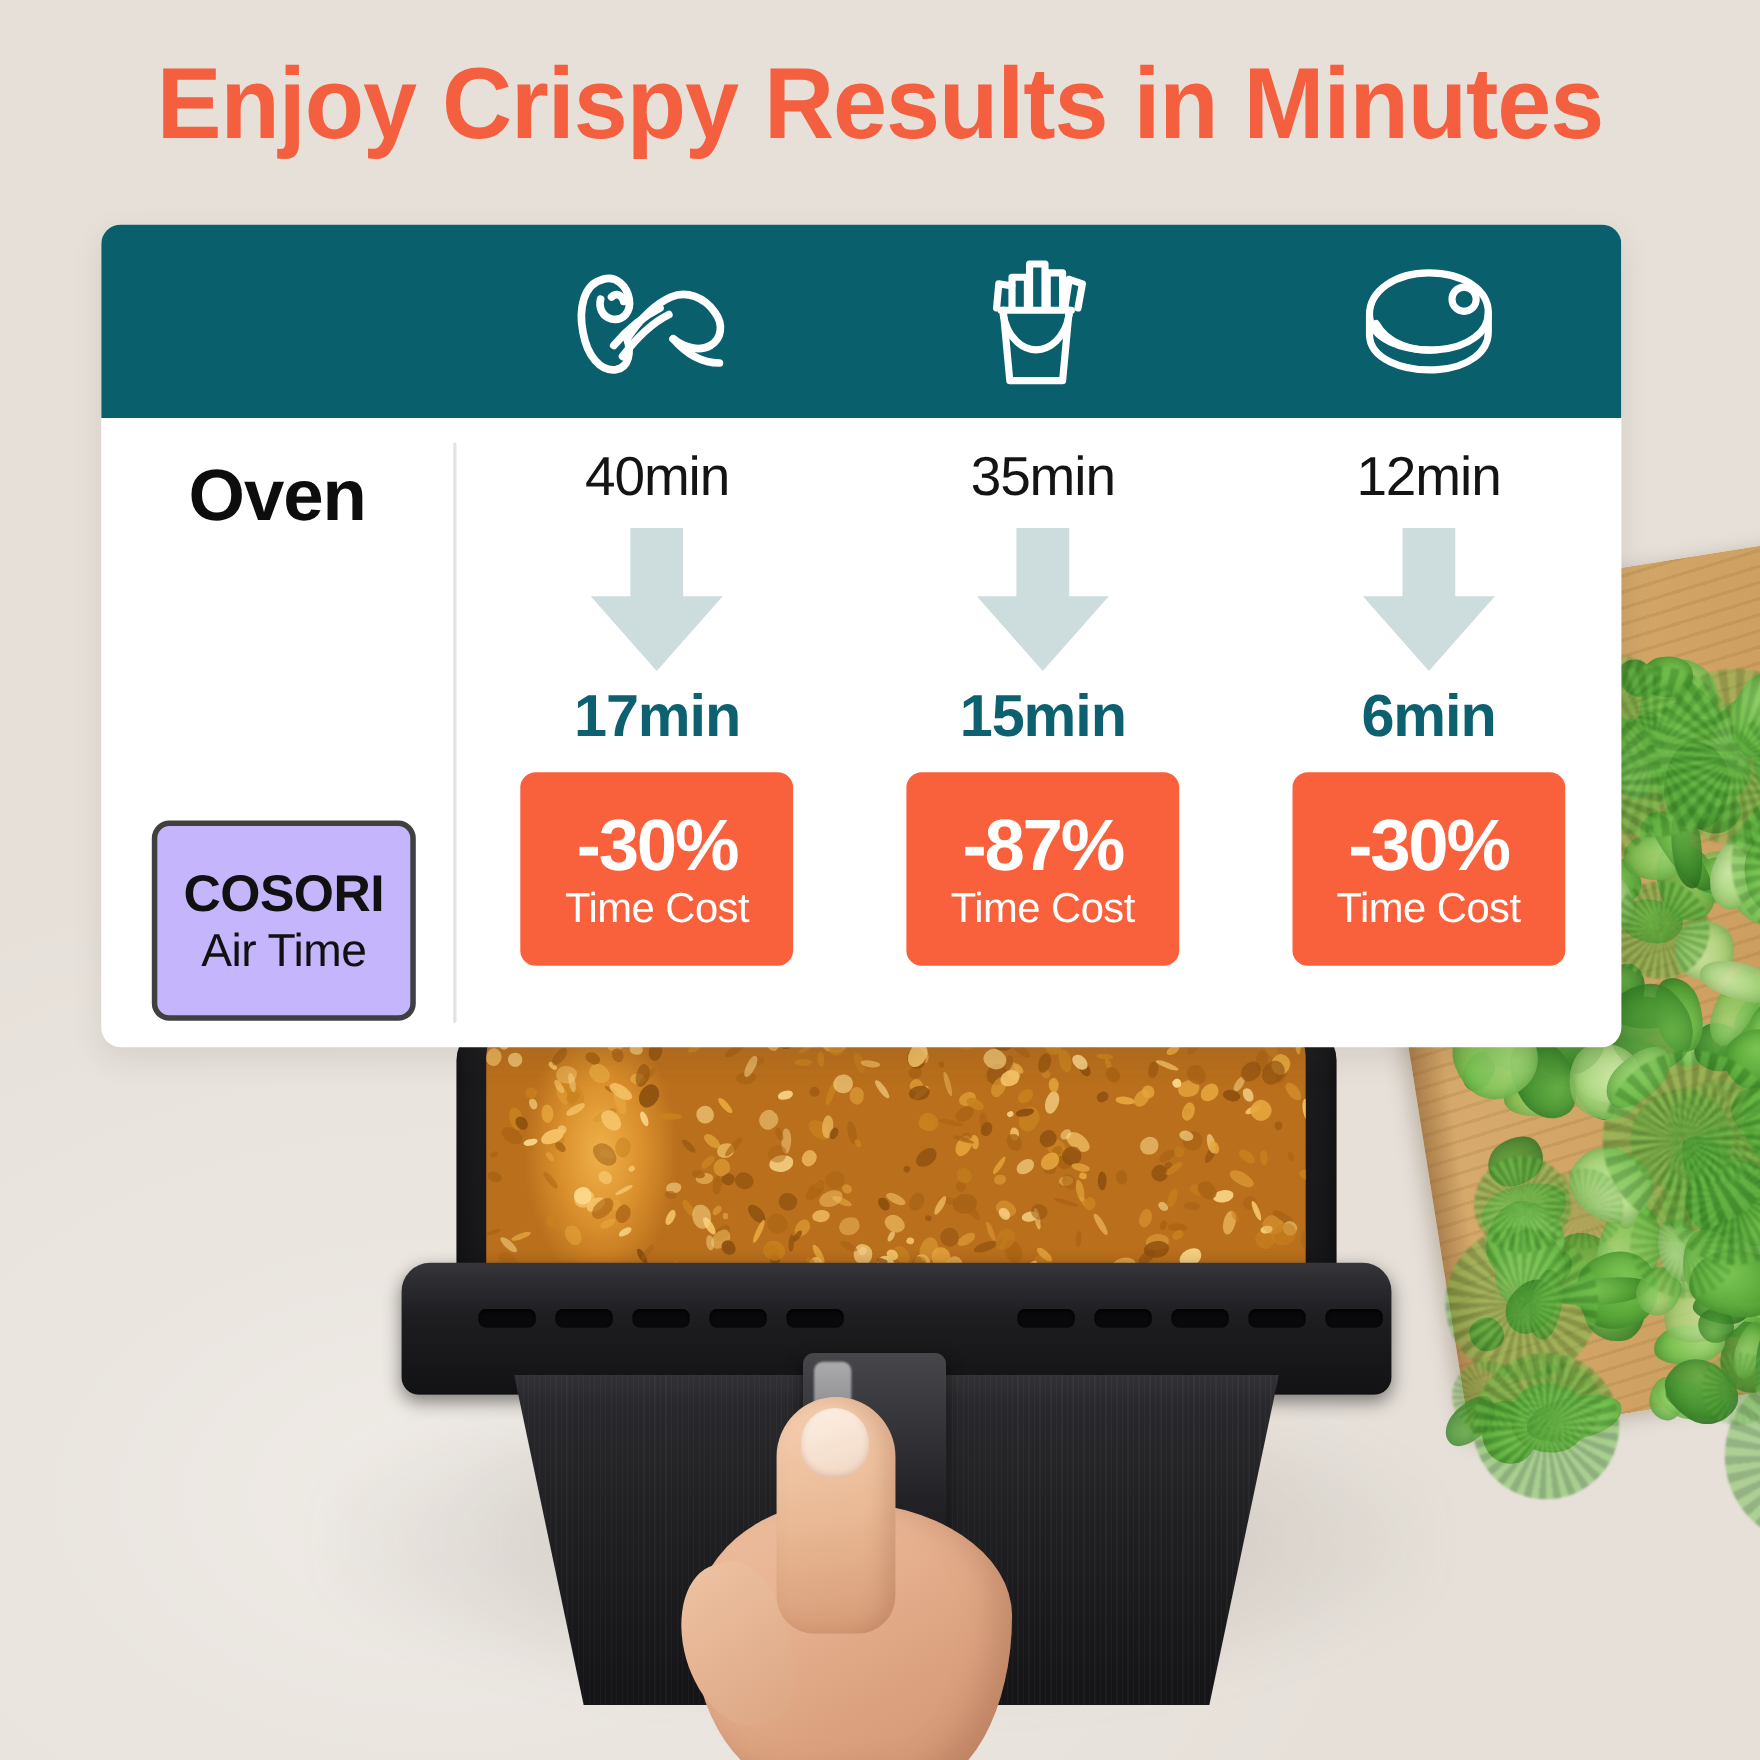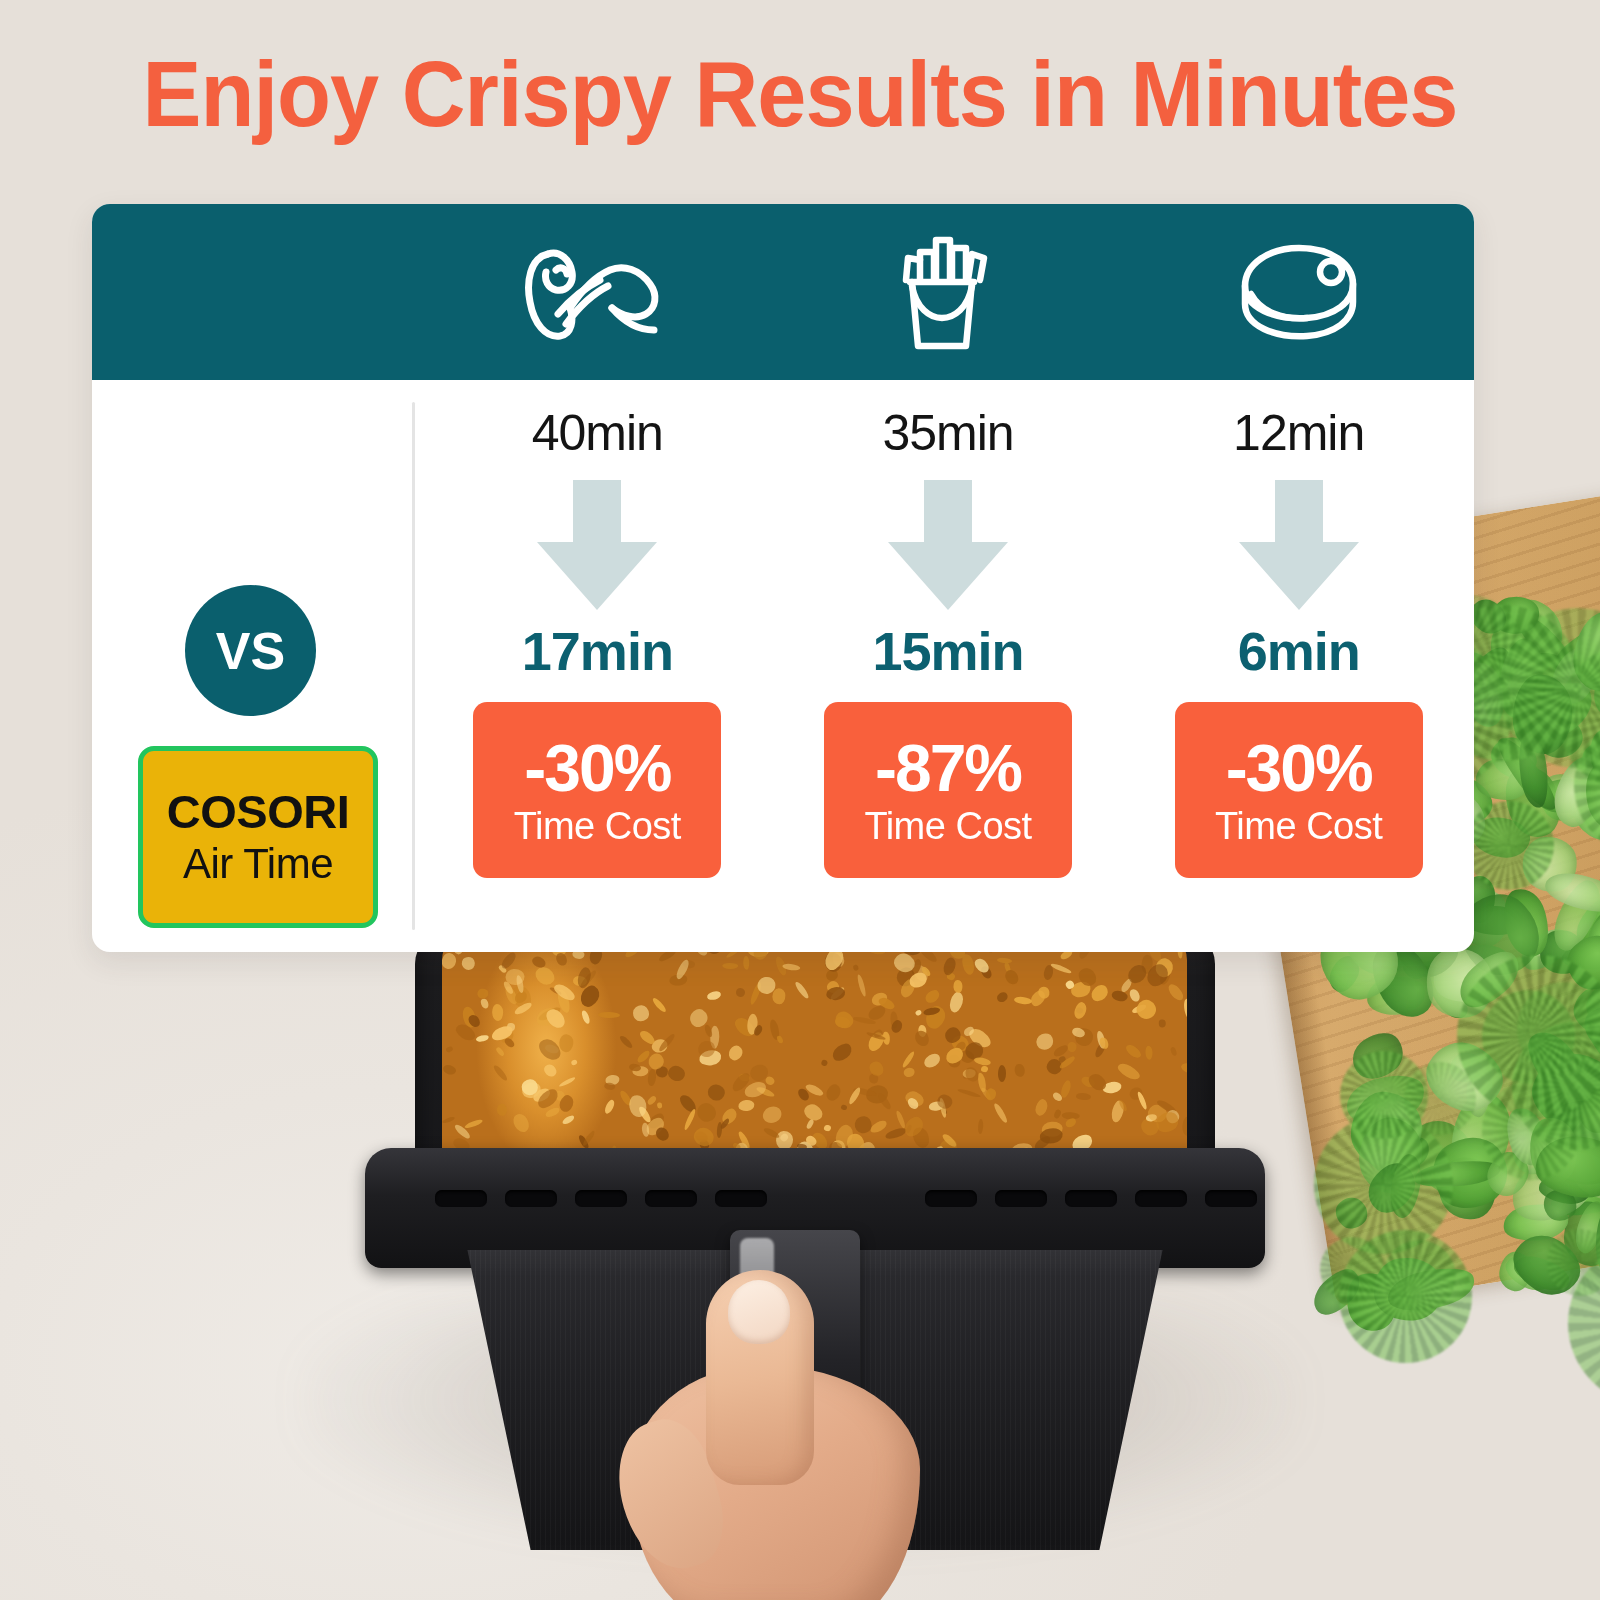"Oven" div.oven-label { html: none -> <div>Oven</div> }
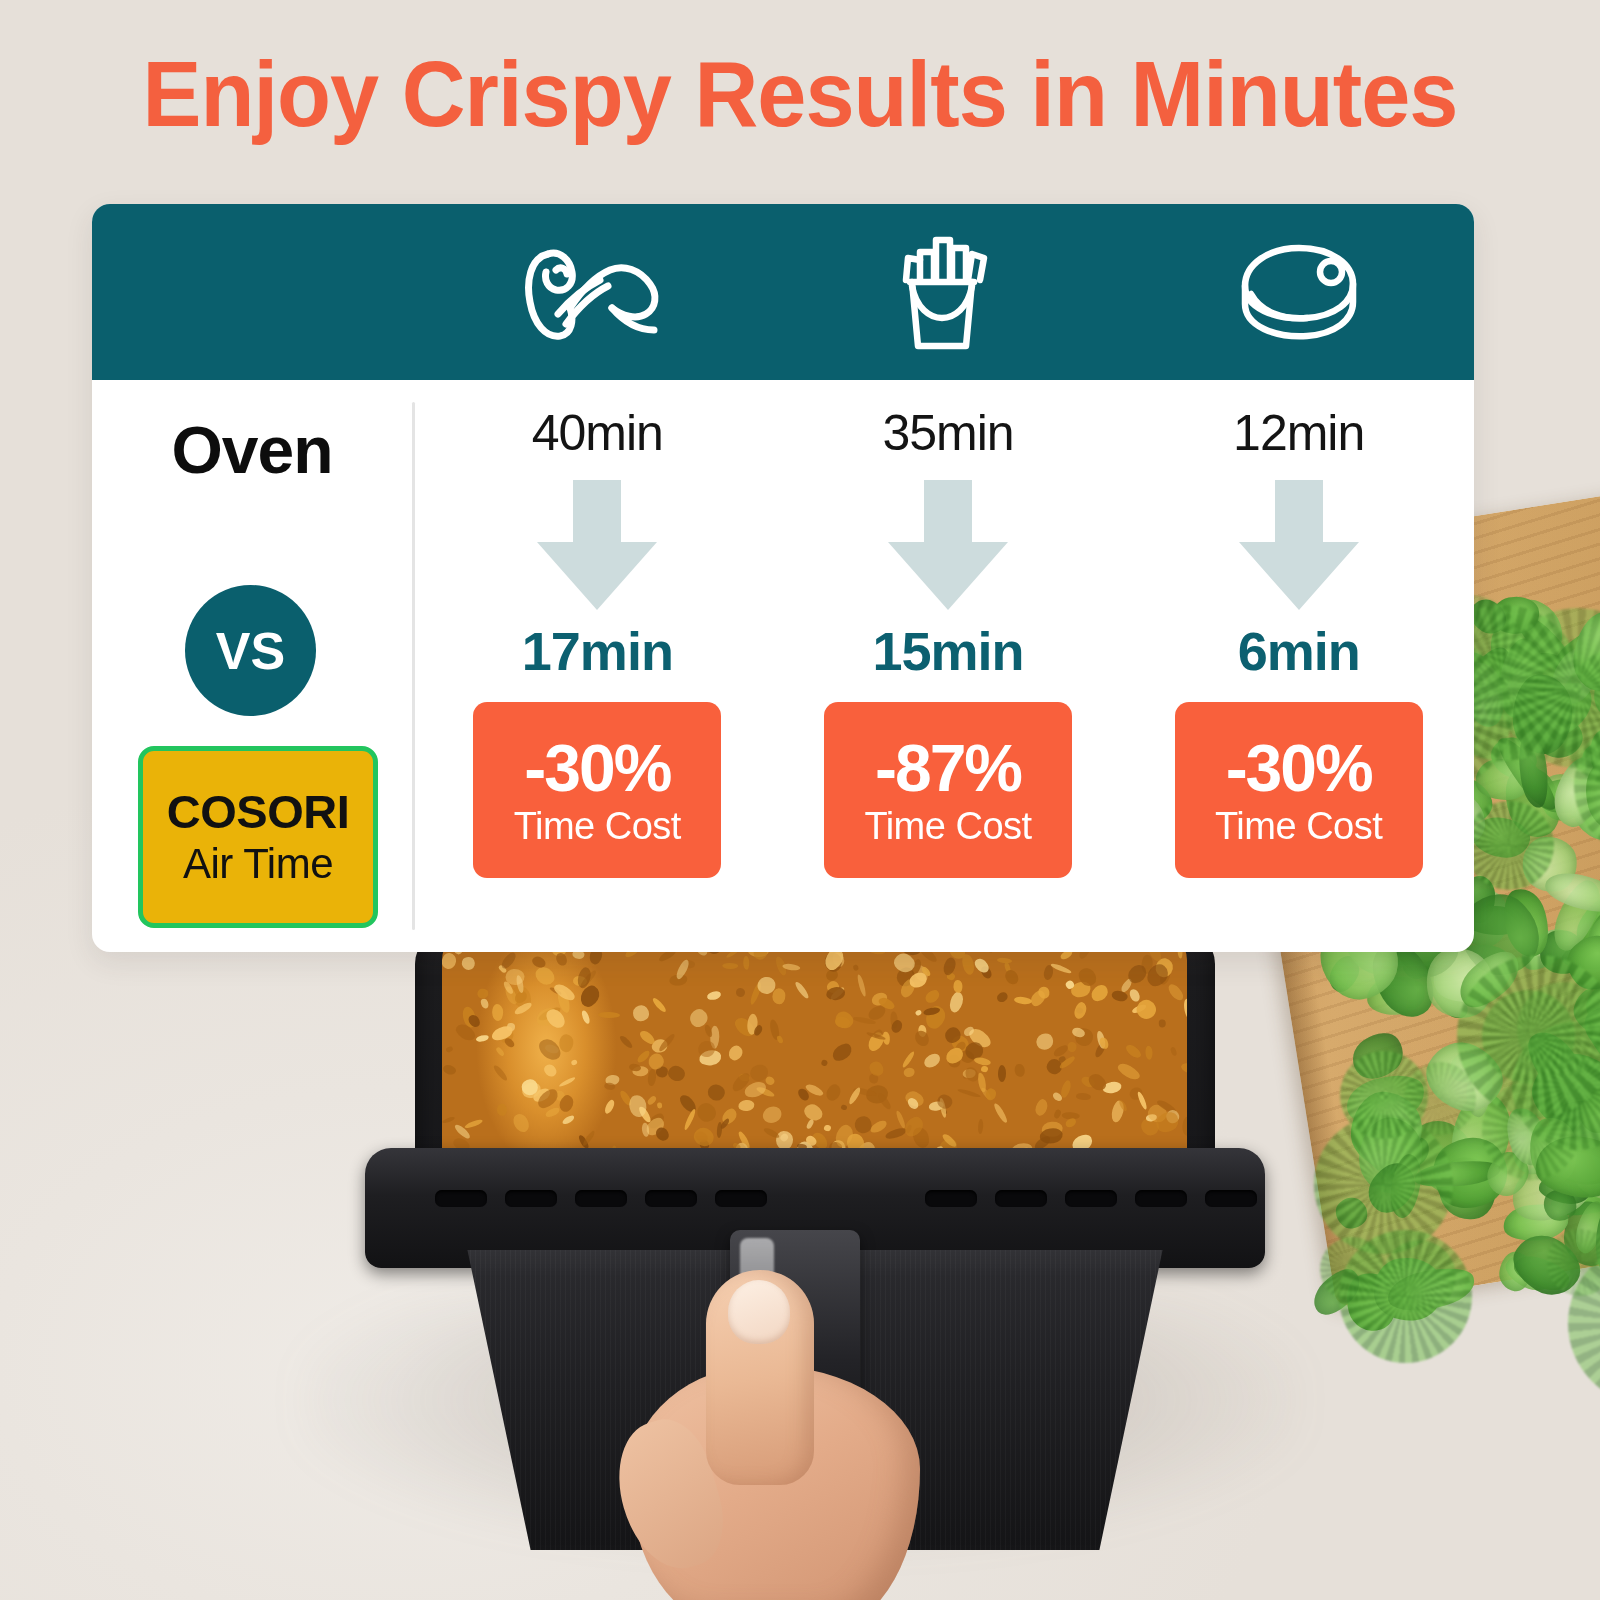"VS" div.vs-circle { html: <div>VS</div> -> none }
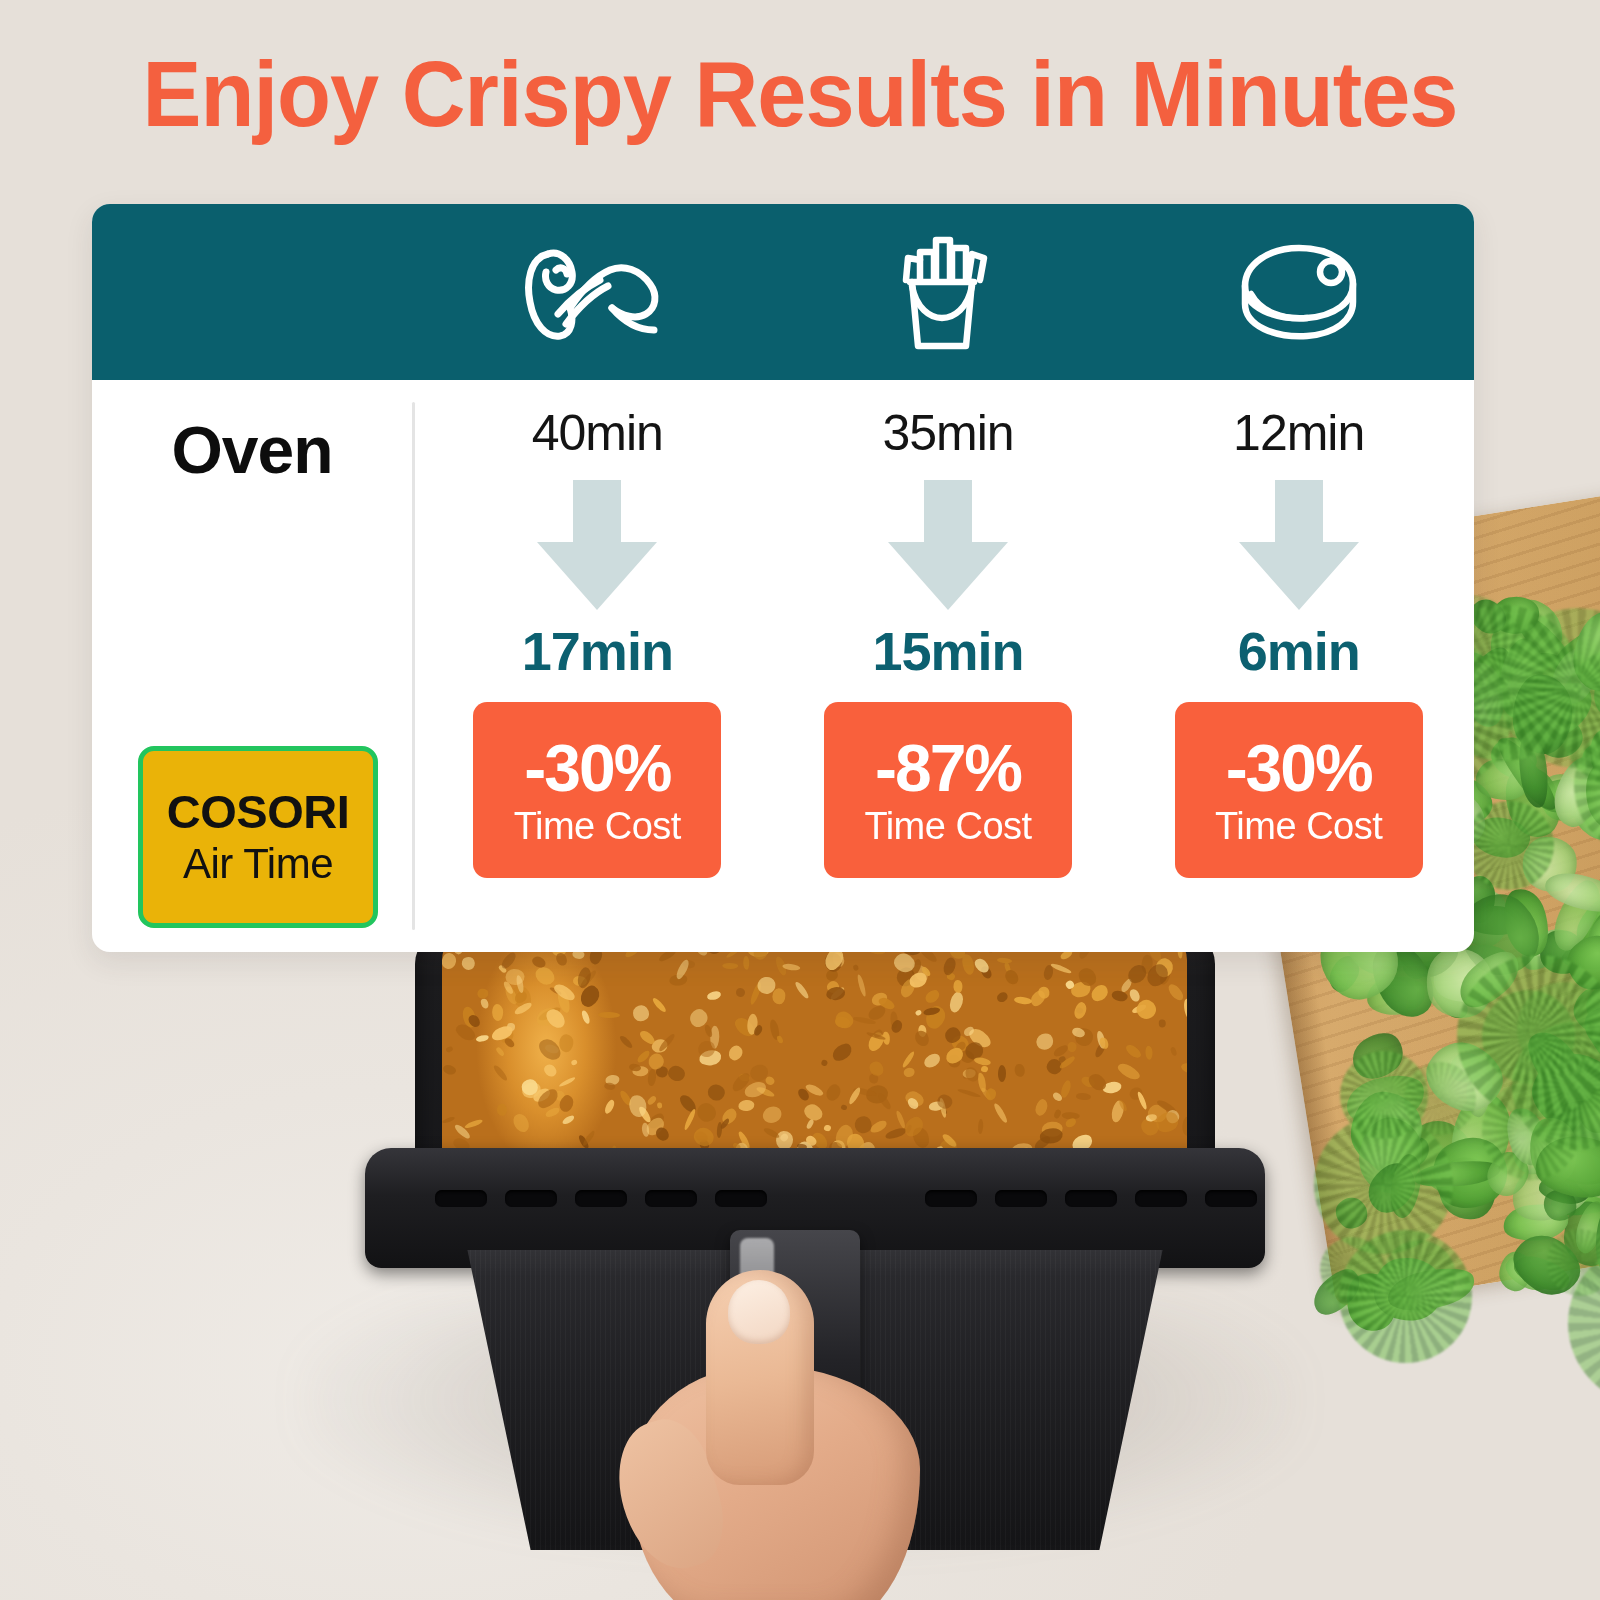"COSORI" .brand-box { background: #eab308 -> #c4b5fd; border: 5px solid #22c55e -> 5px solid #404040 }
